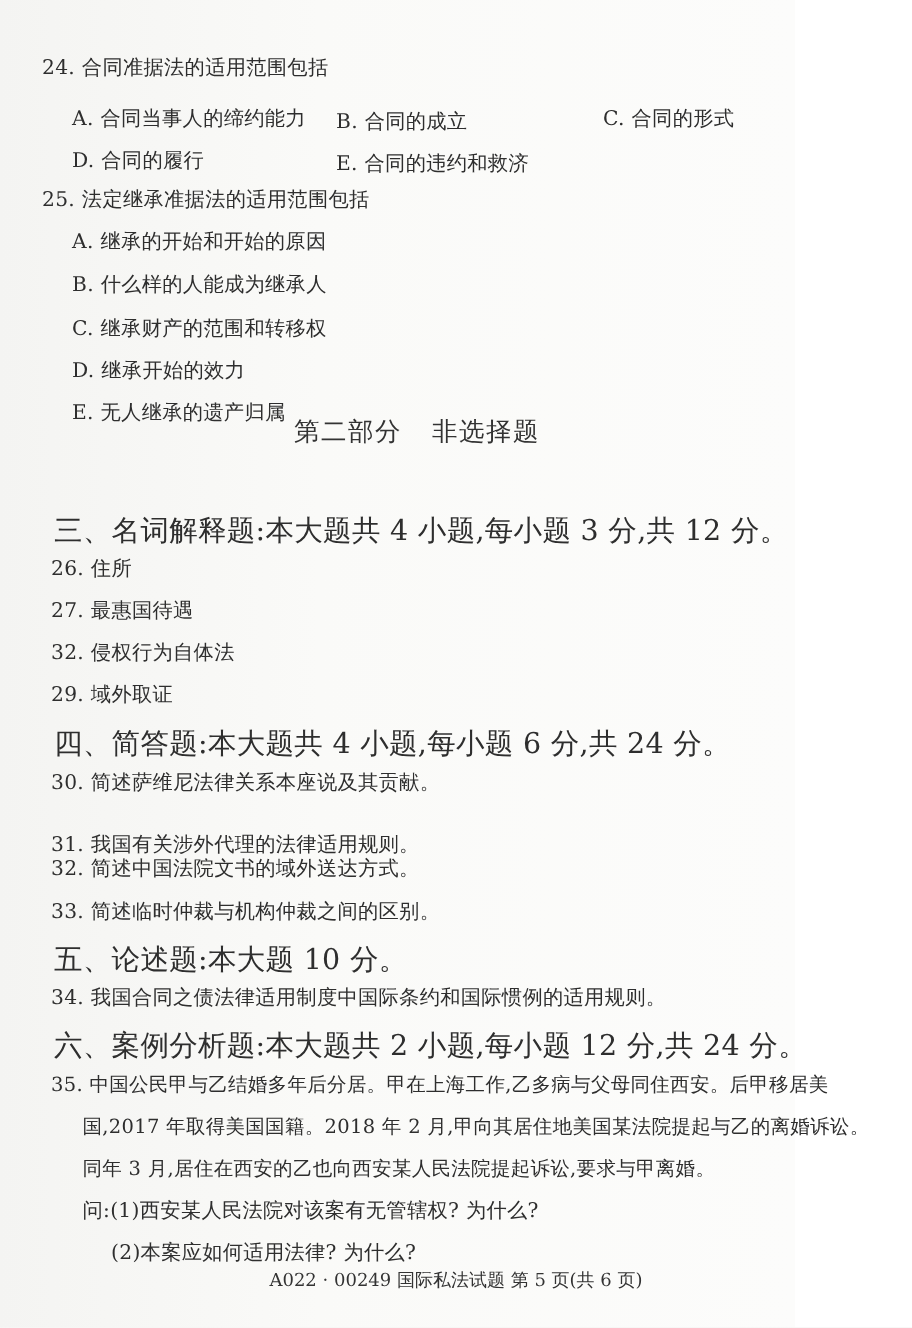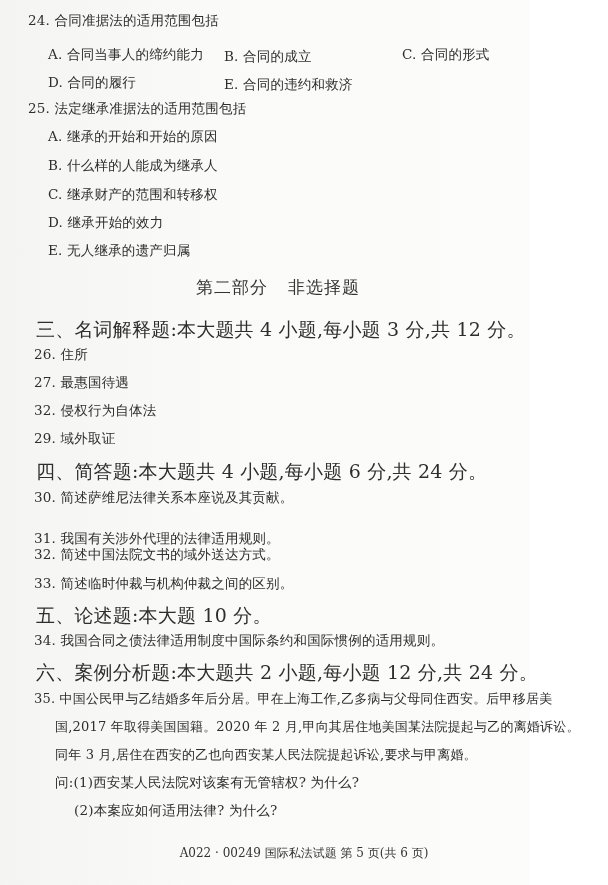"24. 合同准据法的适用范围包括" .line { margin-top: none -> 24px }
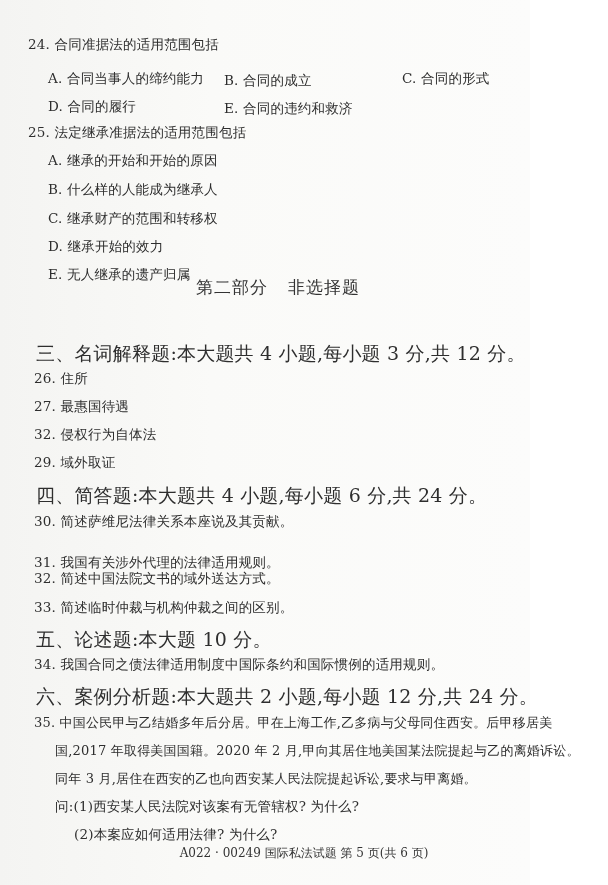"国,2017 年取得美国国籍。2020 年 2" div.line { text: 2020 -> 2018 }
